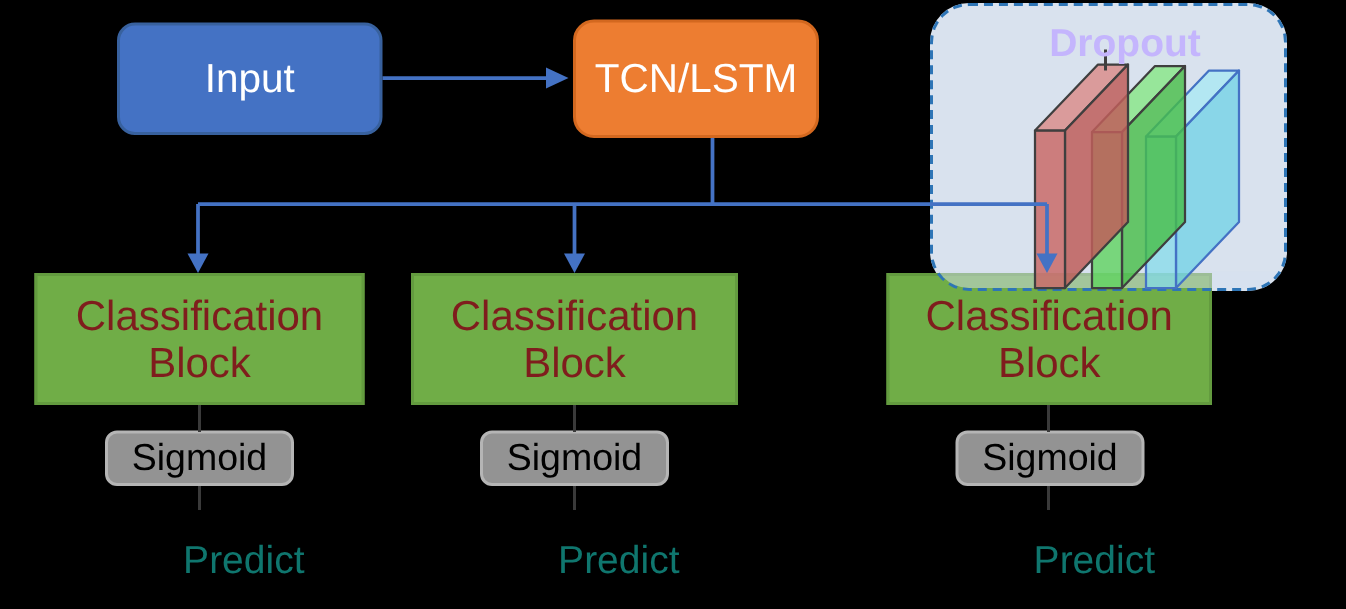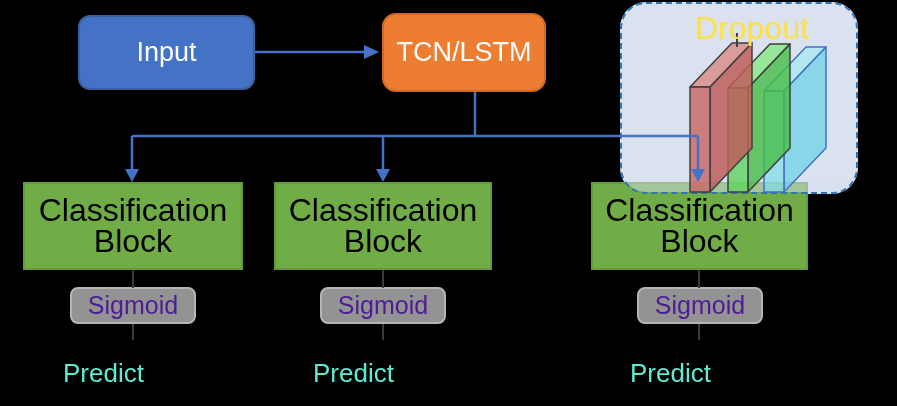"Dropout" .callout-label { color: #fde047 -> #c4b5fd; font-size: 32px -> 26px; font-weight: none -> bold }
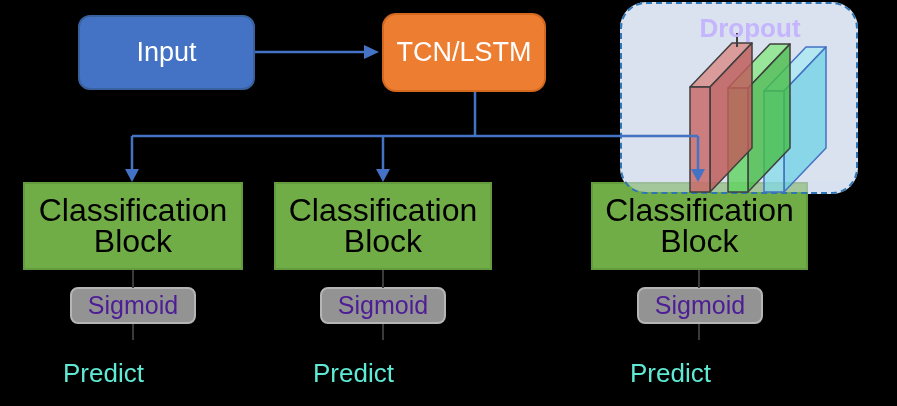"Classification" .block { color: #000000 -> #7f1d1d; font-size: 32px -> 28px }
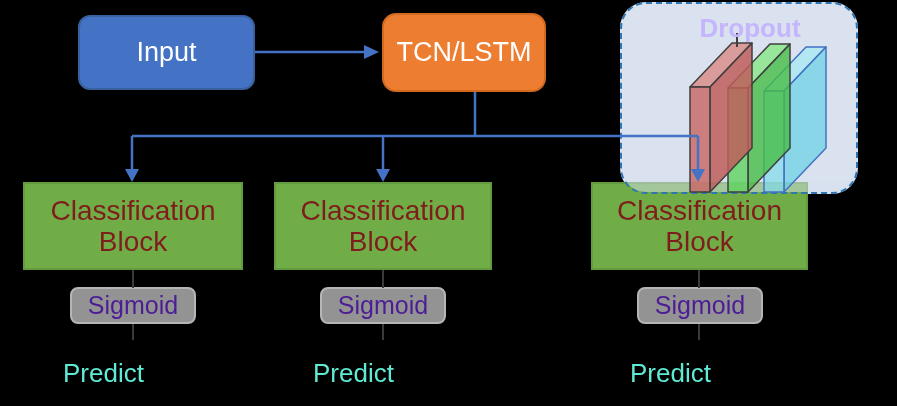"Sigmoid" .sigmoid { color: #4c1d95 -> #000000 }
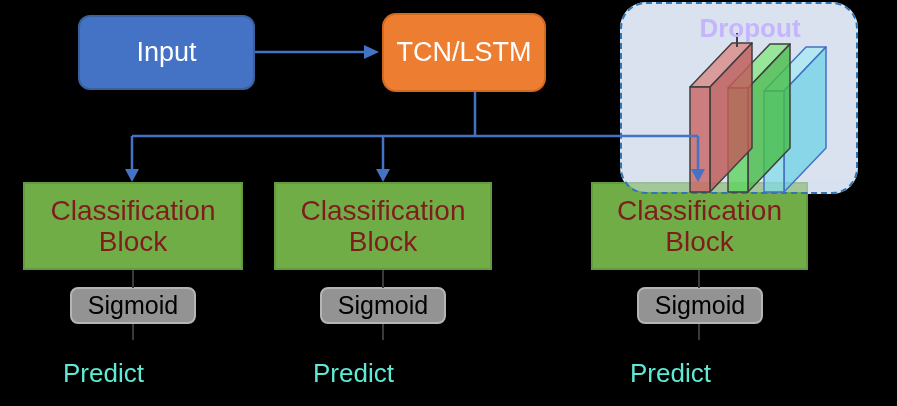"Predict" .predict { color: #5eead4 -> #0f766e; text-align: left -> right }
